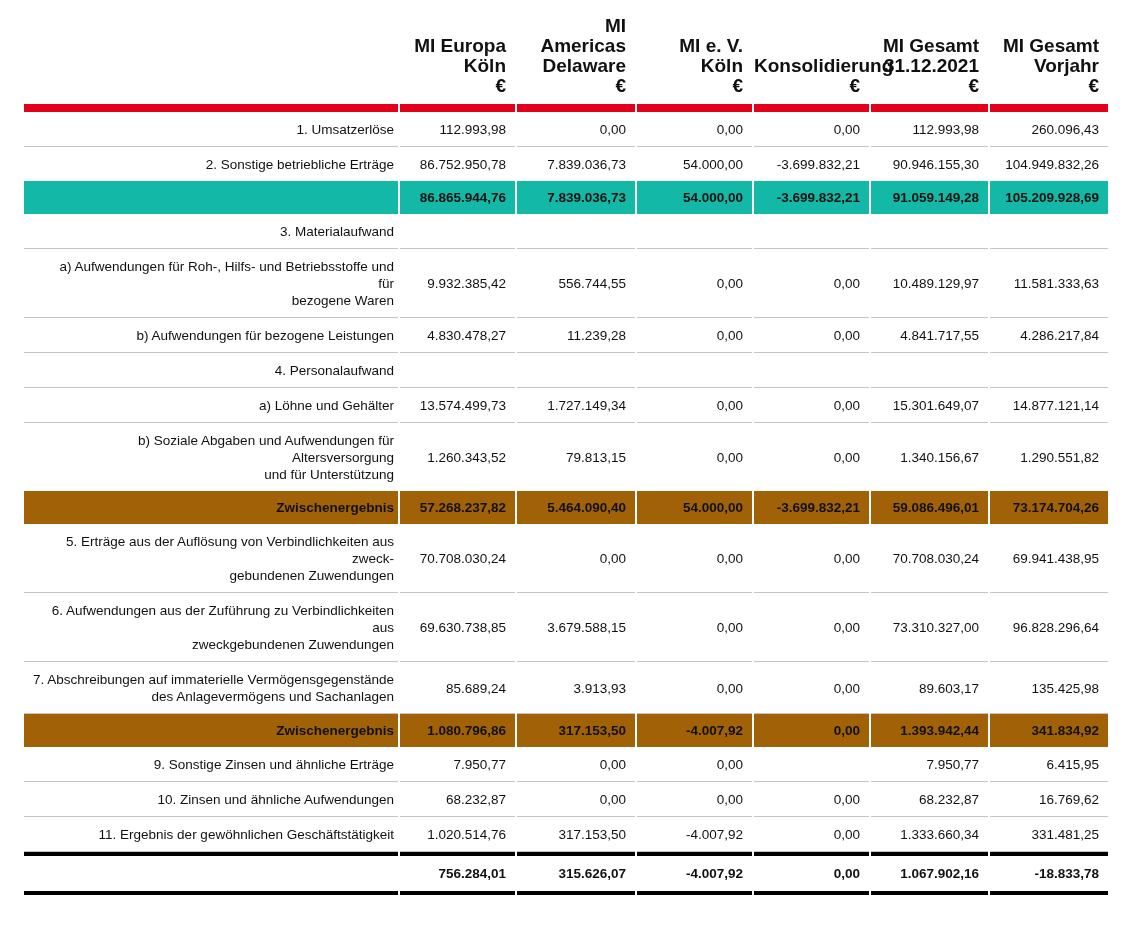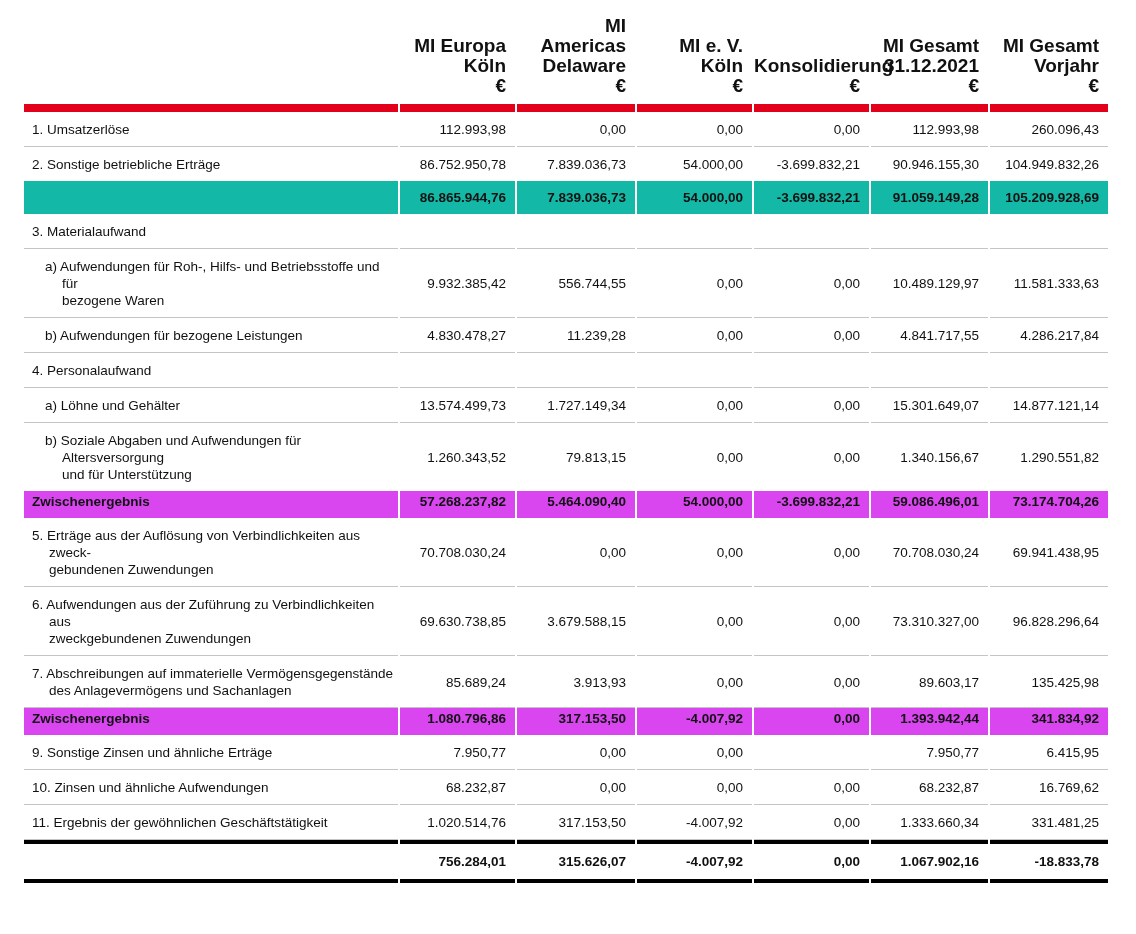"1. Umsatzerlöse" tbody td.label { text-align: left -> right }
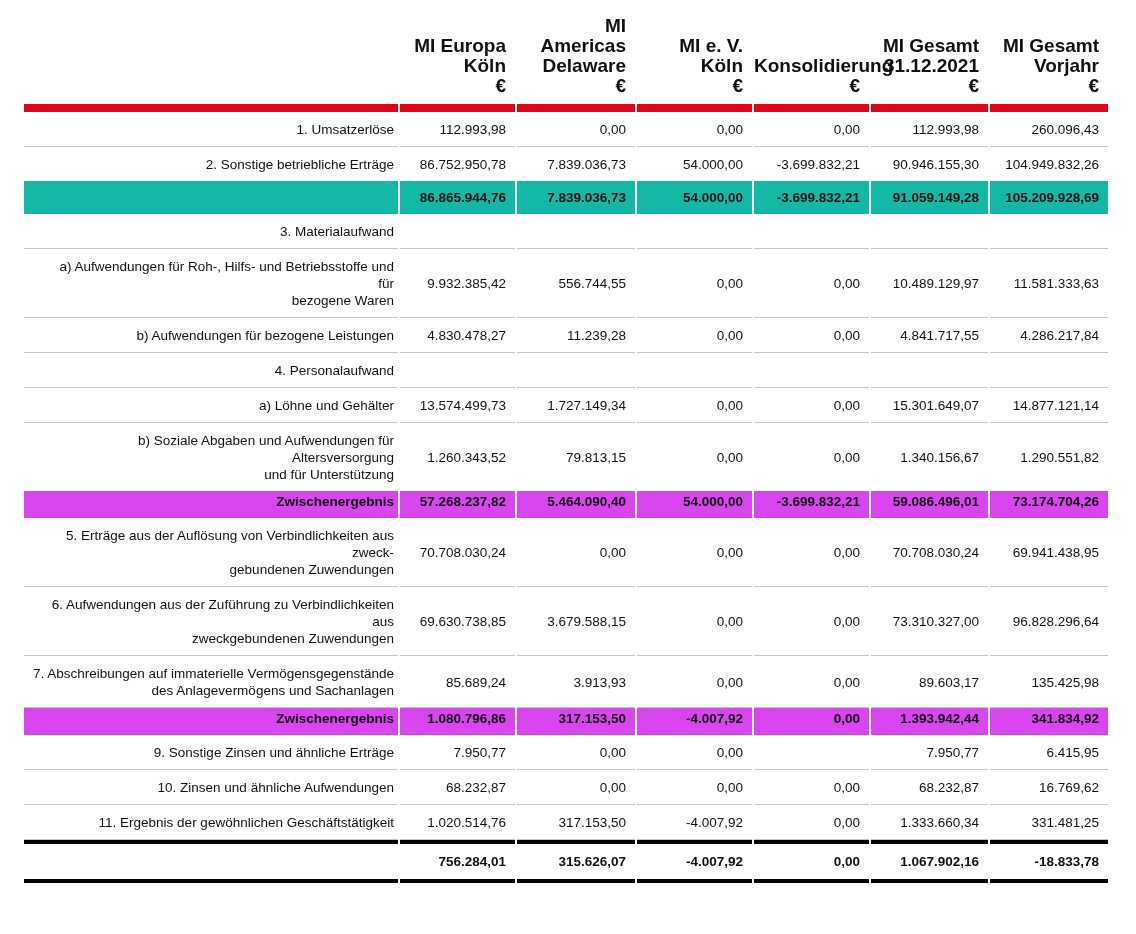"Zwischenergebnis" tr.result td { background: #d946ef -> #a16207; padding-top: 2px -> 8px }
